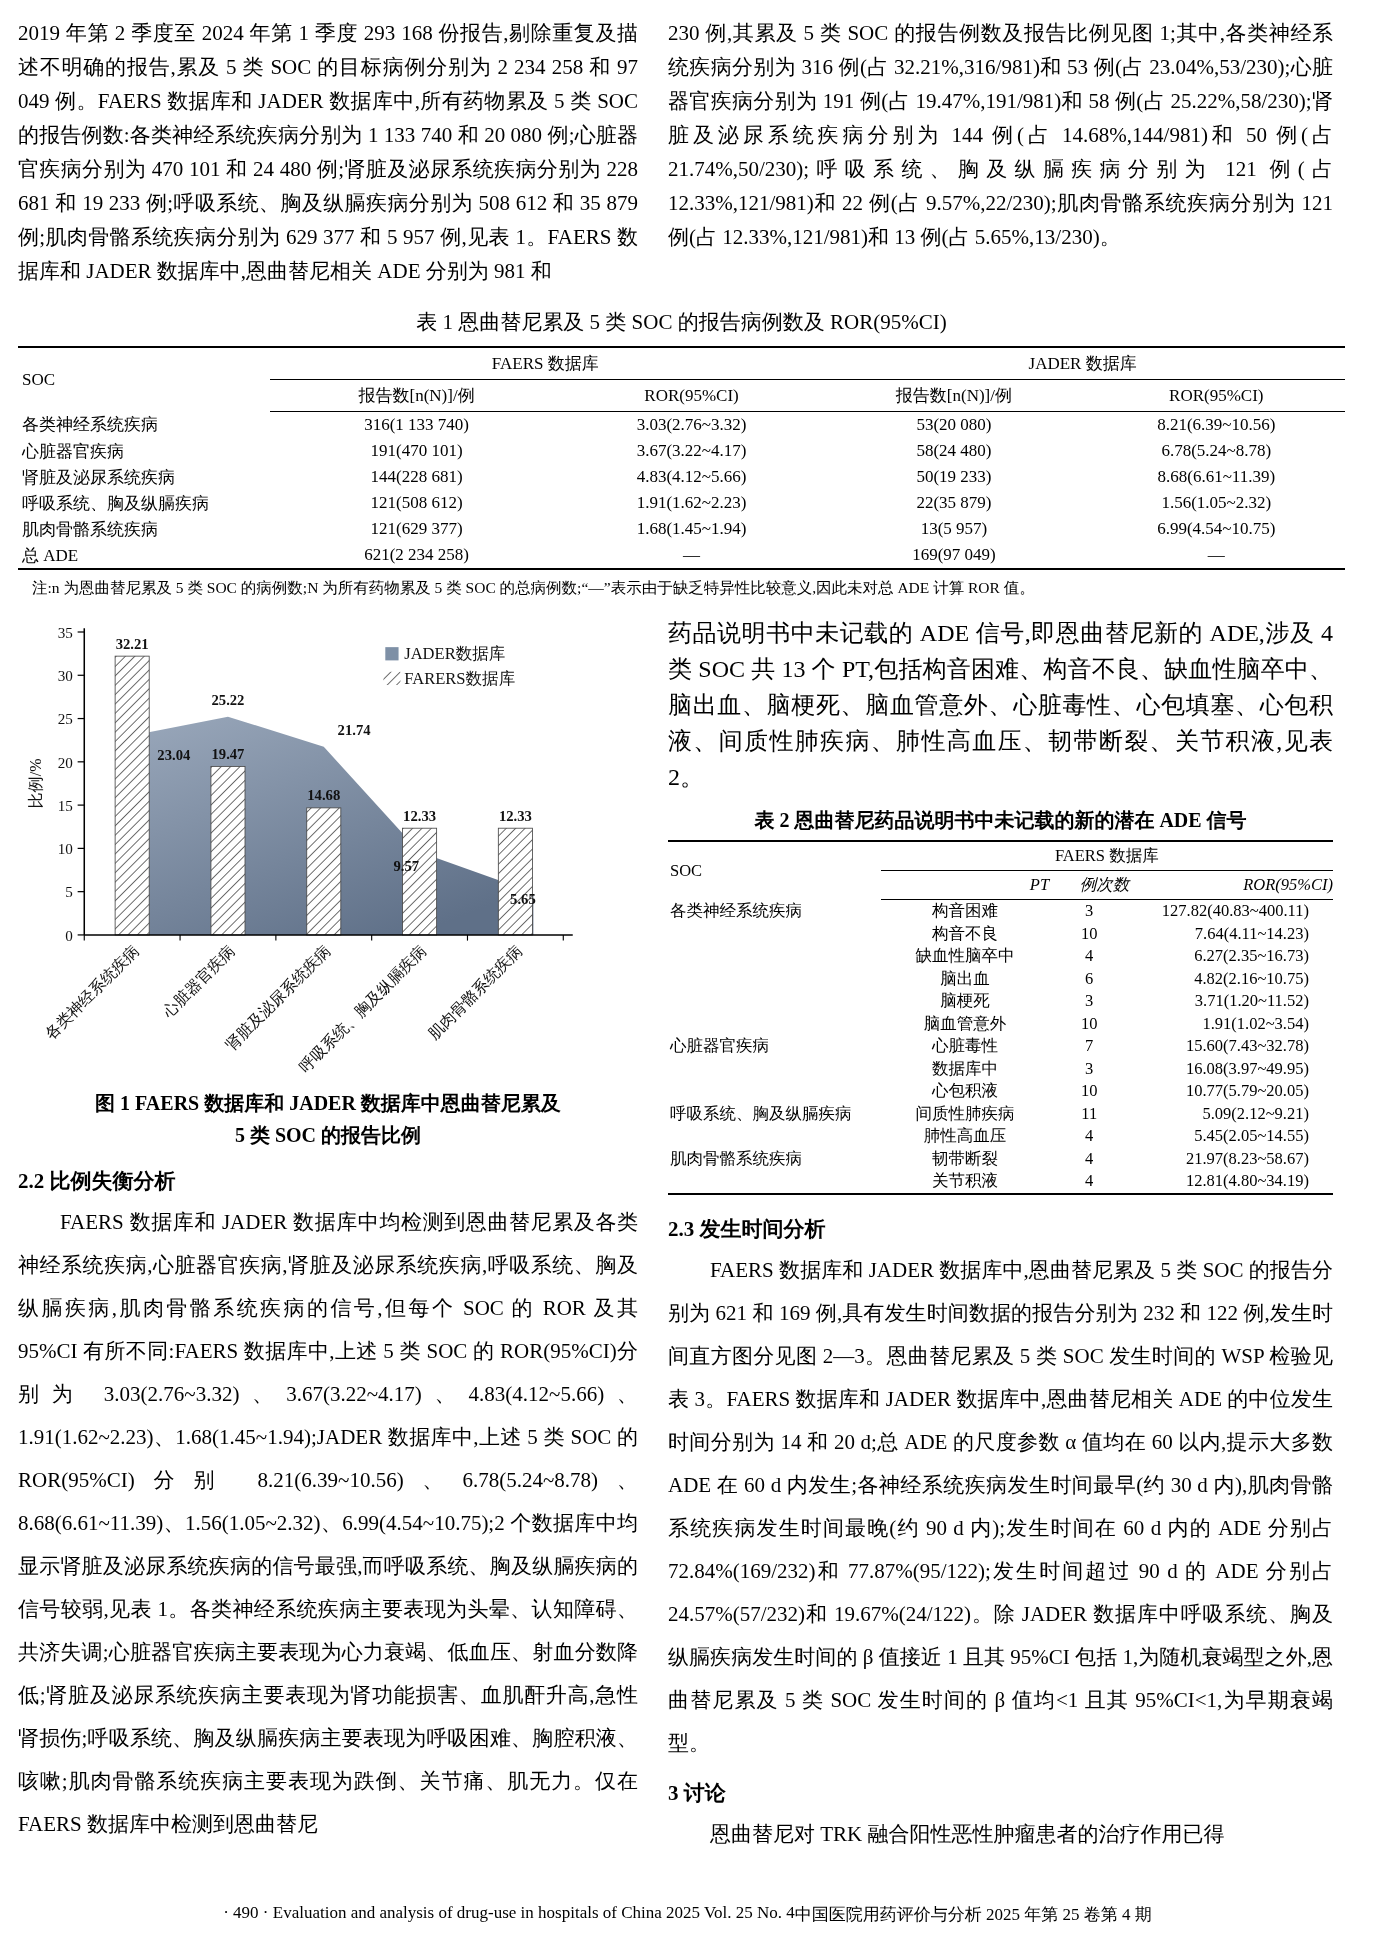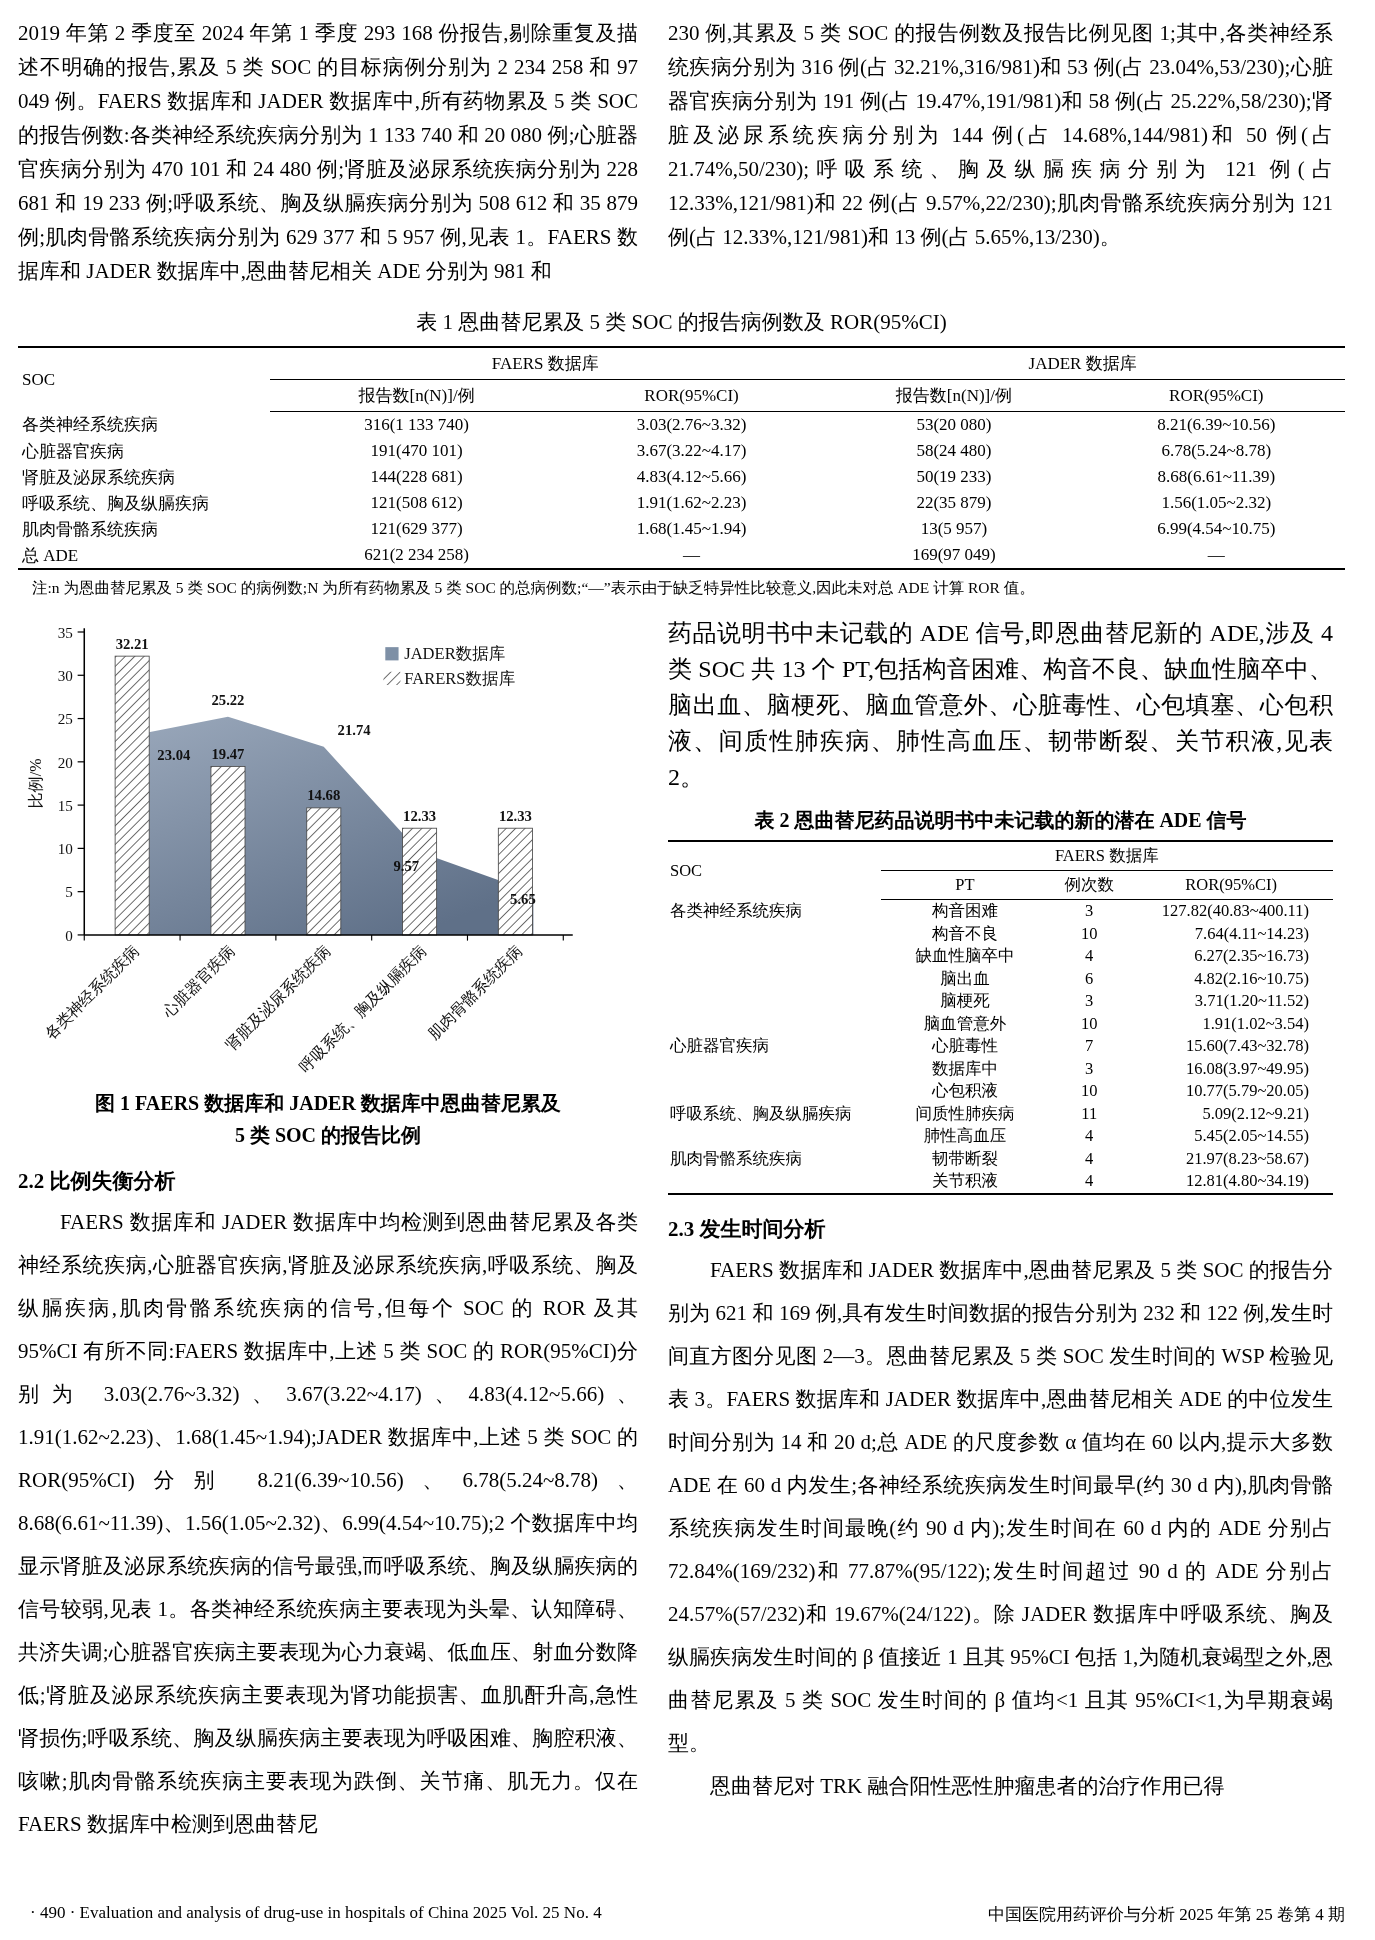"PT" .tbl2 tr.sub th { font-style: none -> italic; text-align: center -> right }
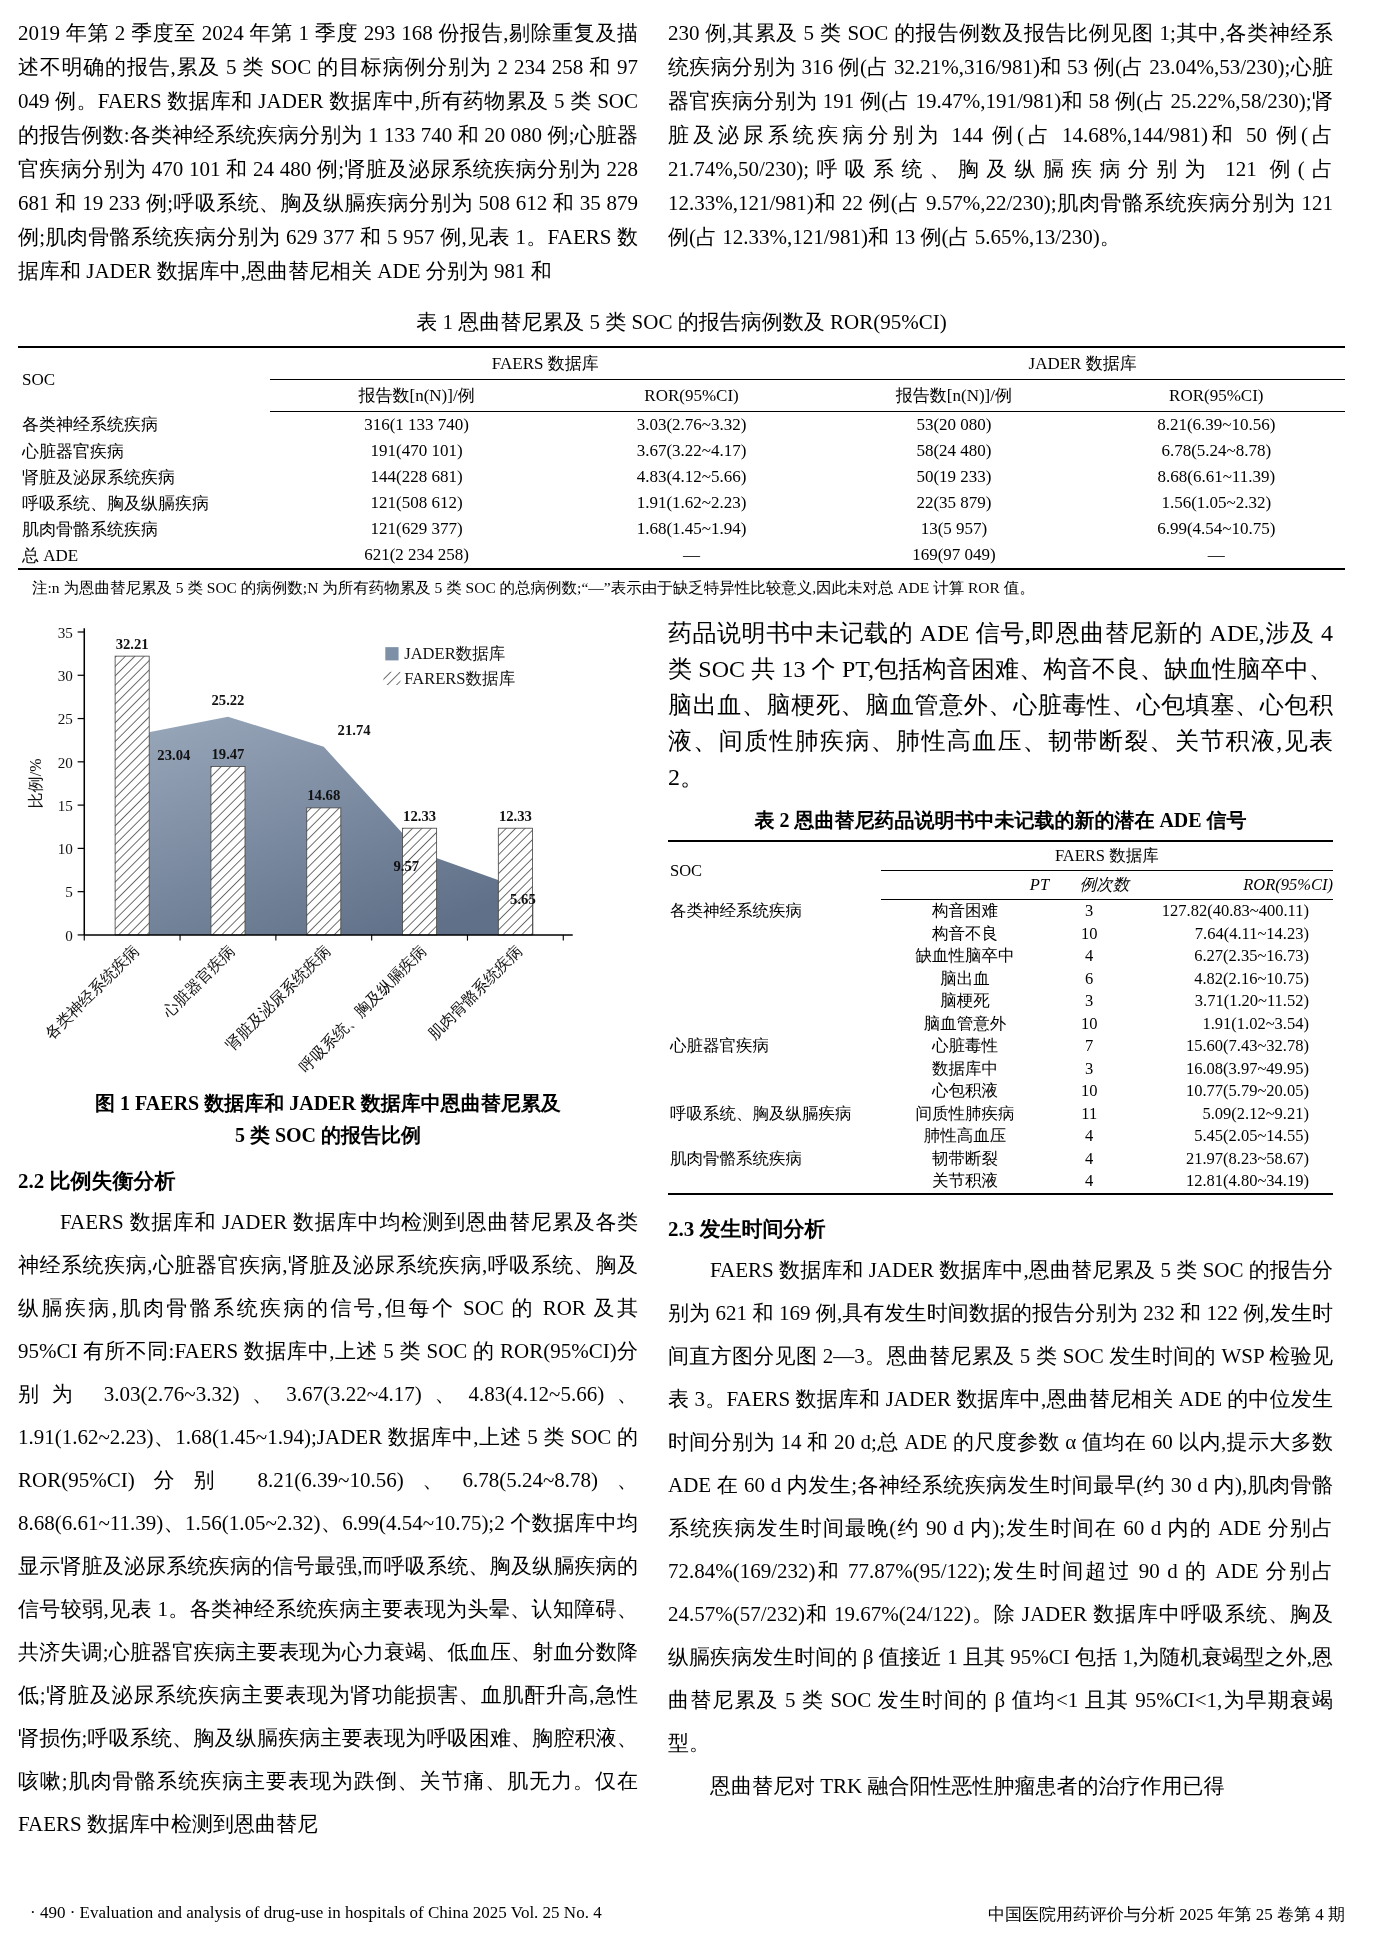"3 讨论" div.h2 { html: none -> <div>3 讨论</div> }
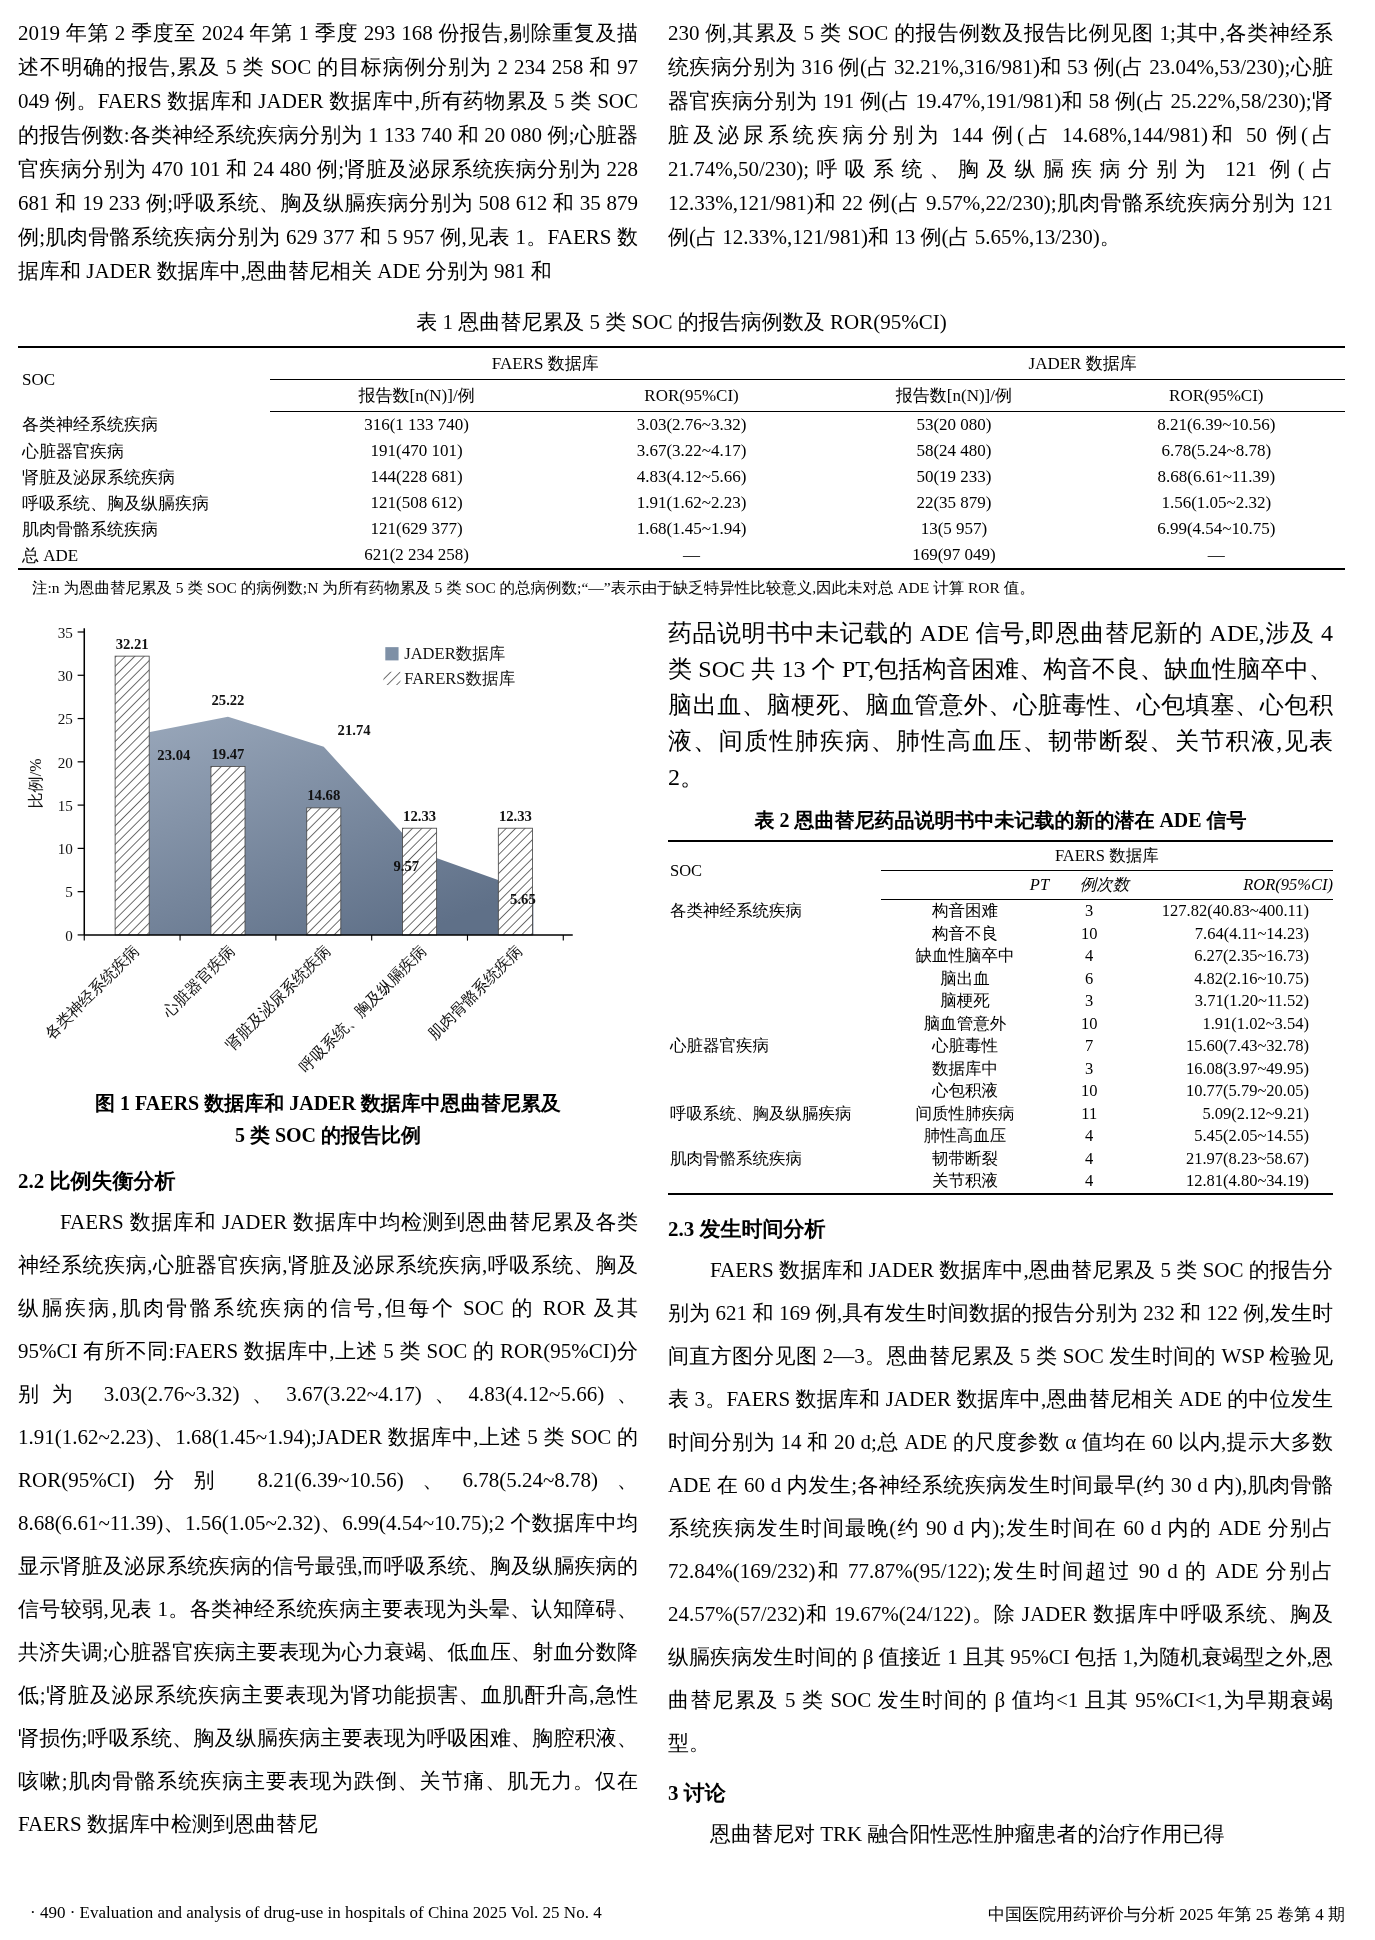"· 490 · Evaluation and" .footer { justify-content: space-between -> center }
